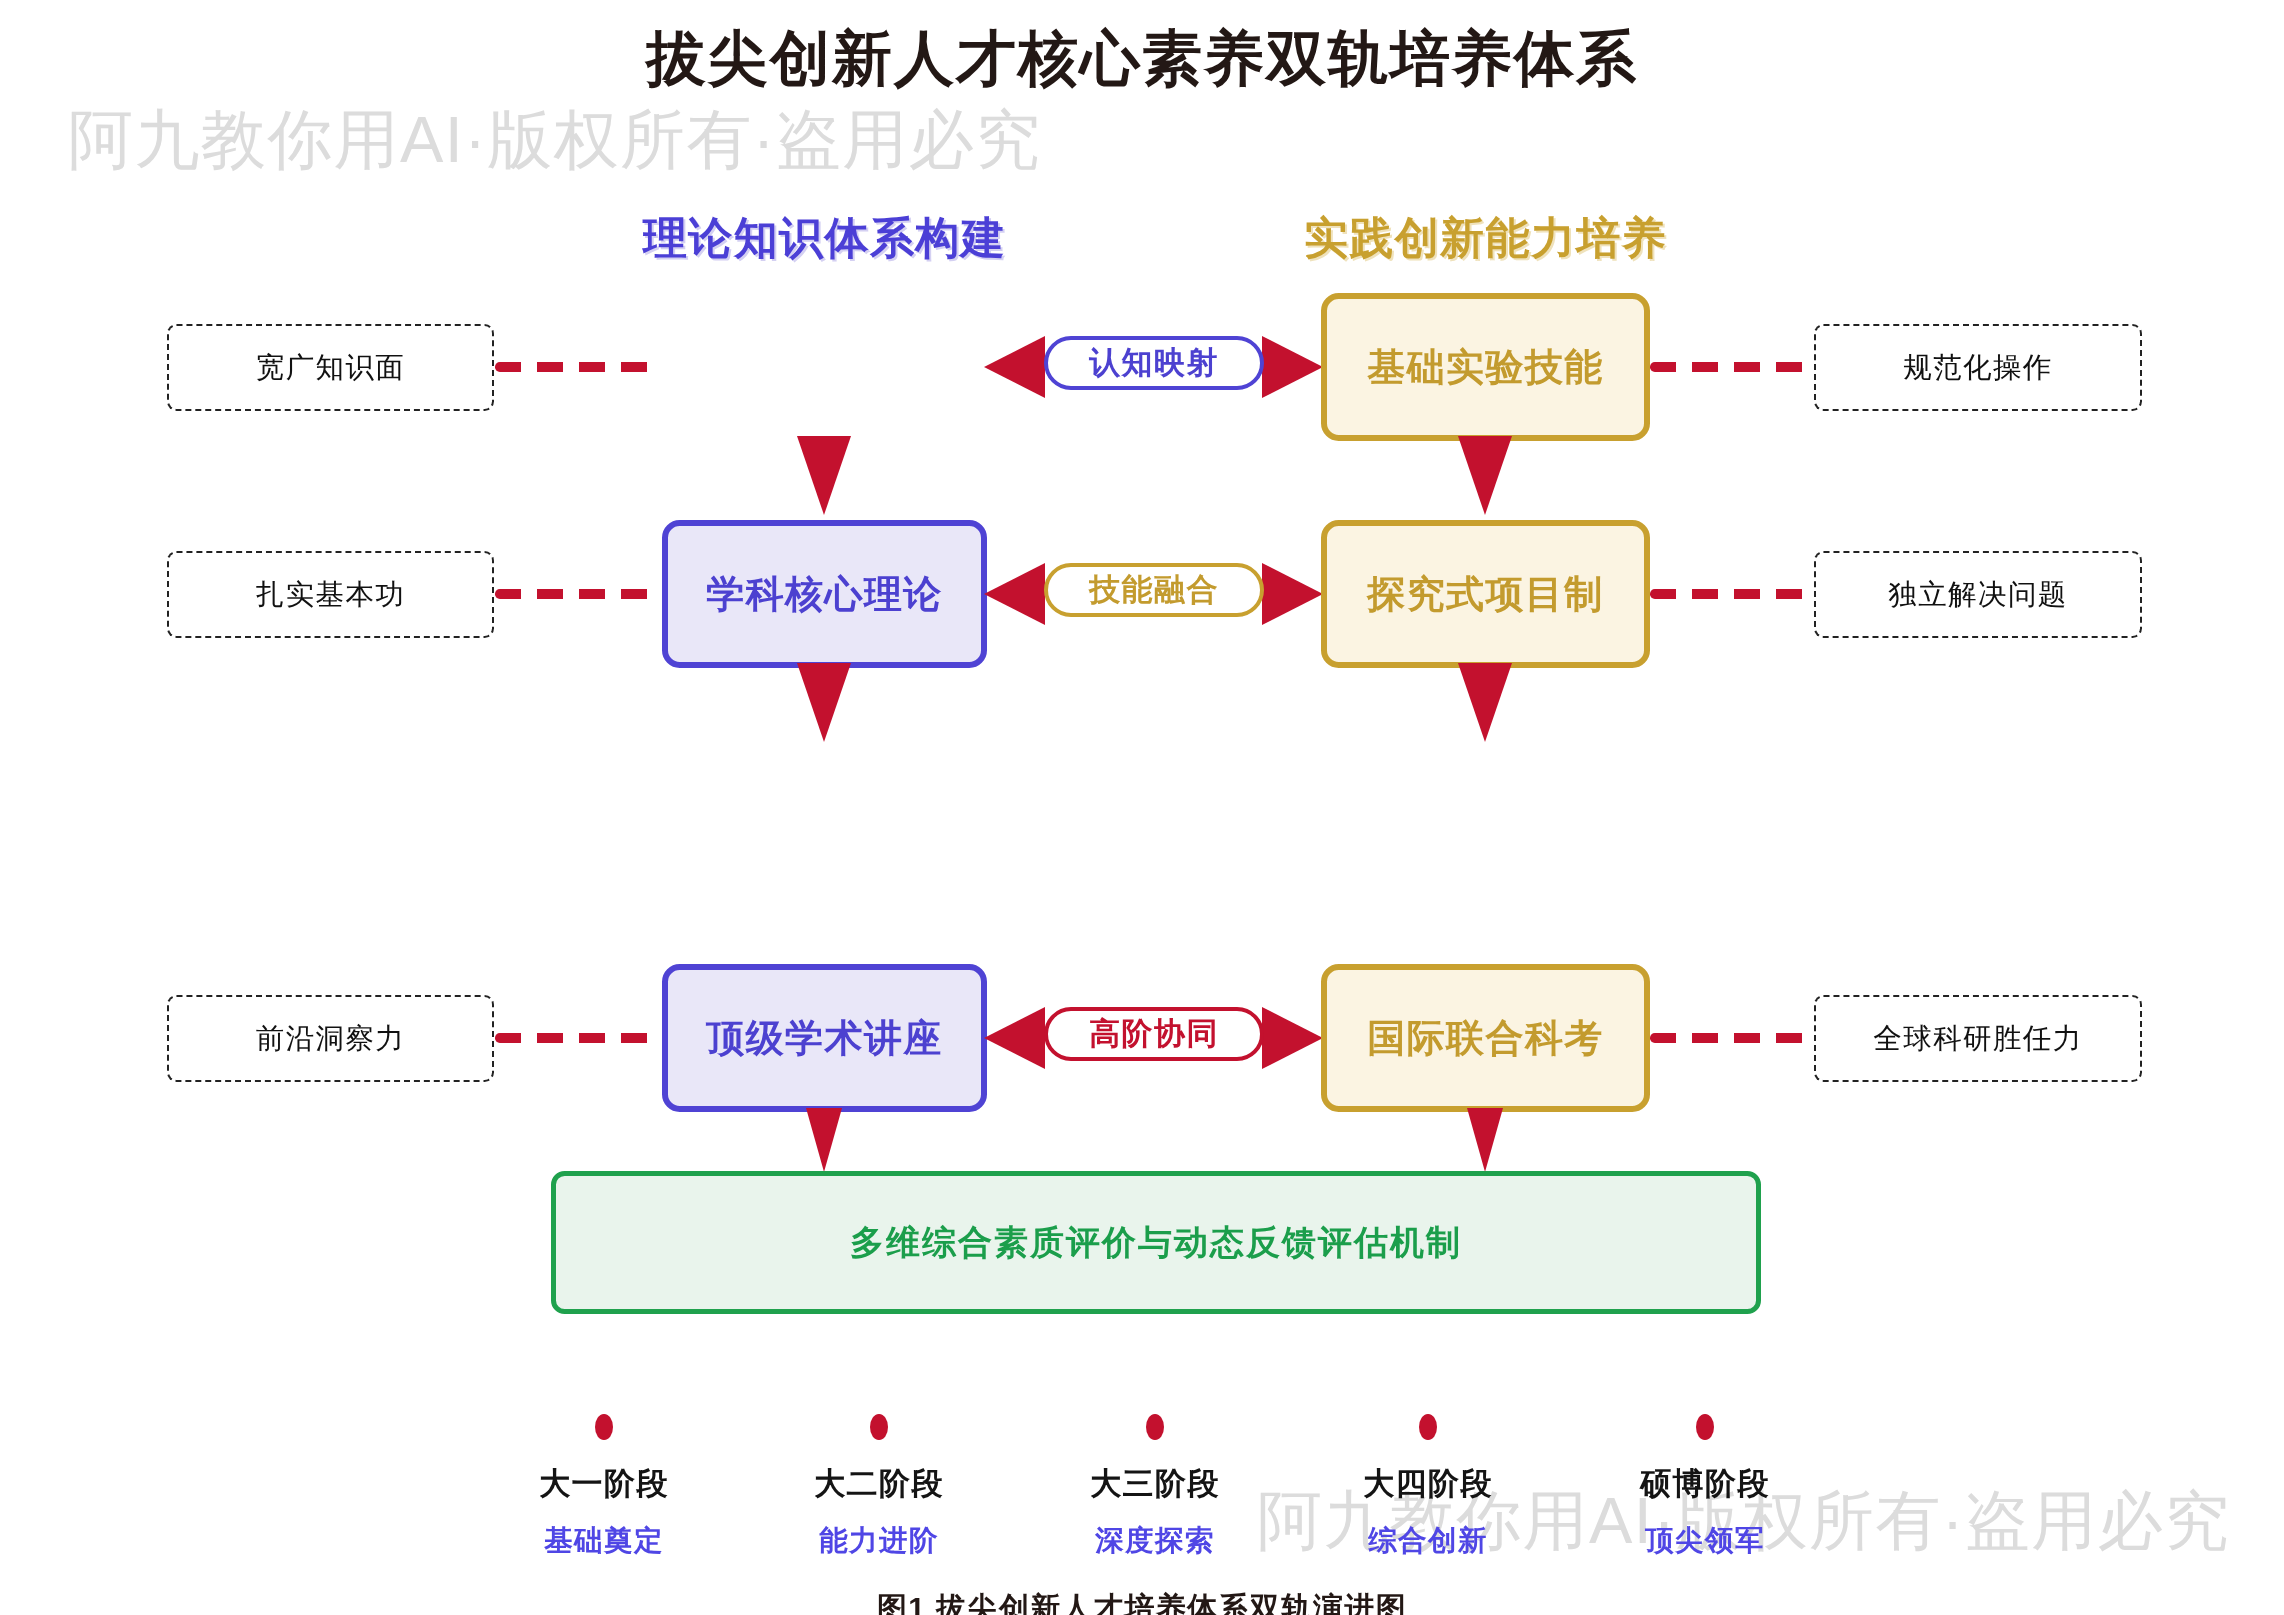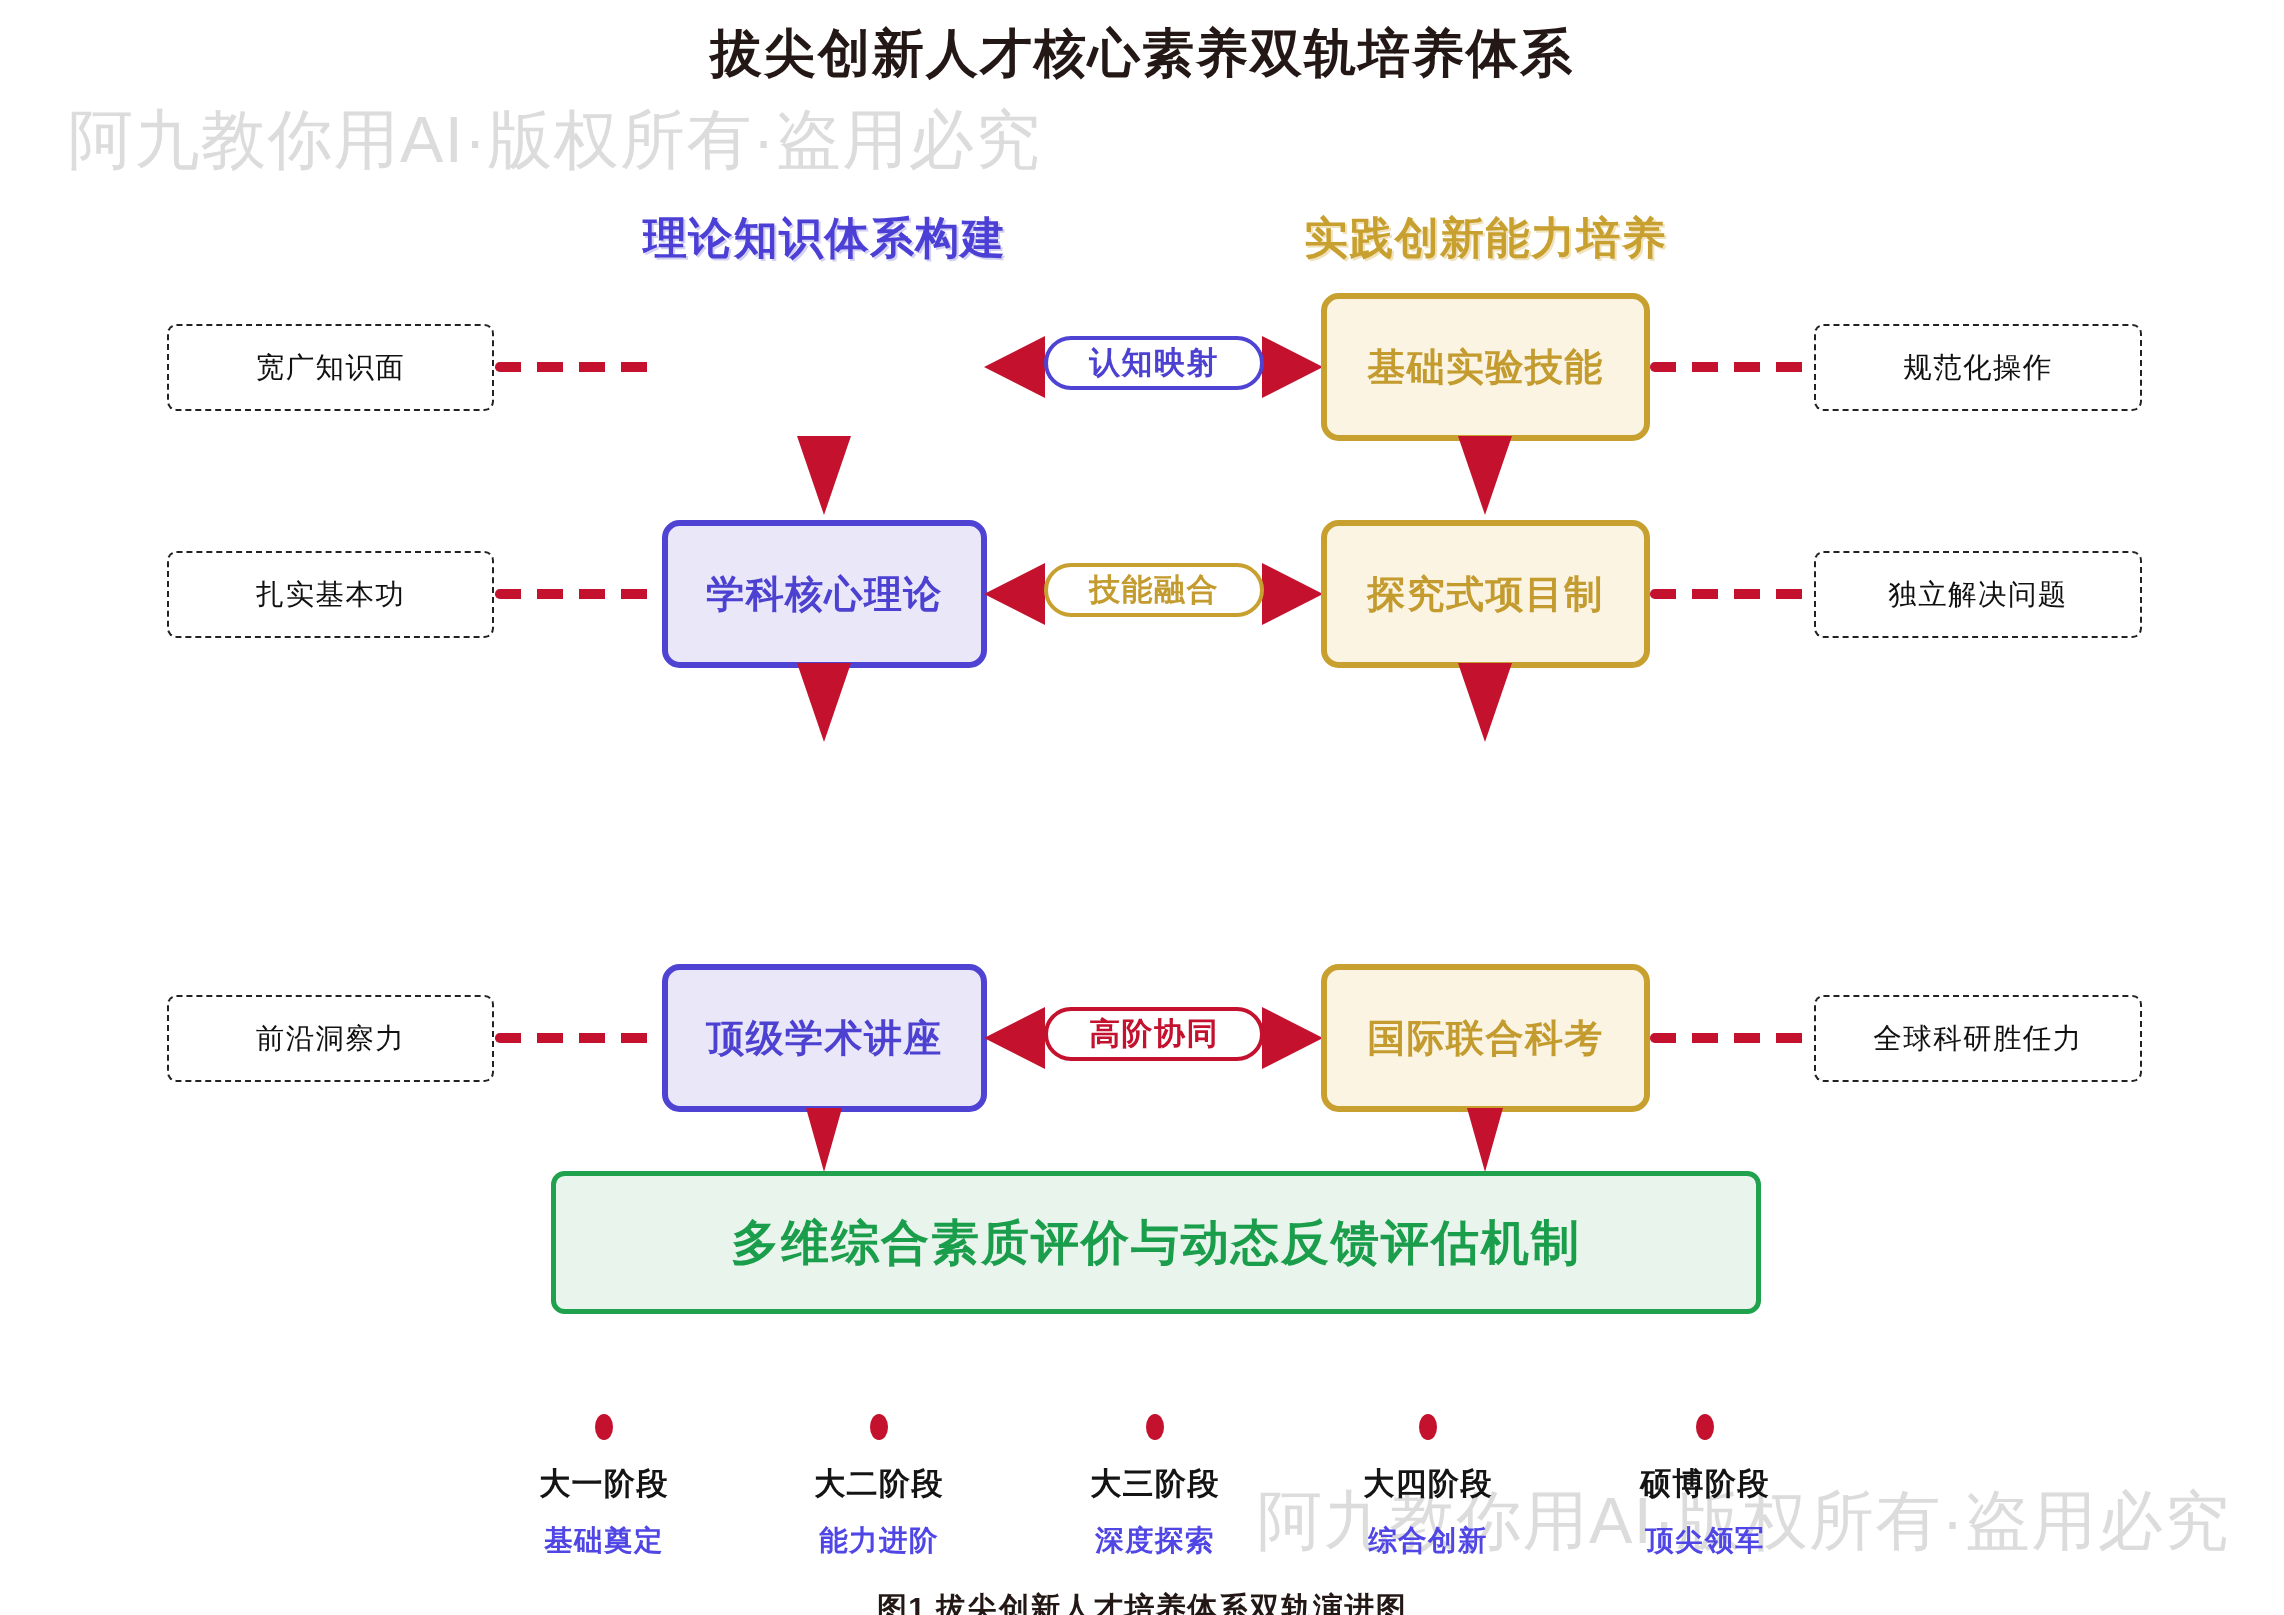"拔尖创新人才核心素养双轨培养体系" .title { font-size: 52px -> 60px }
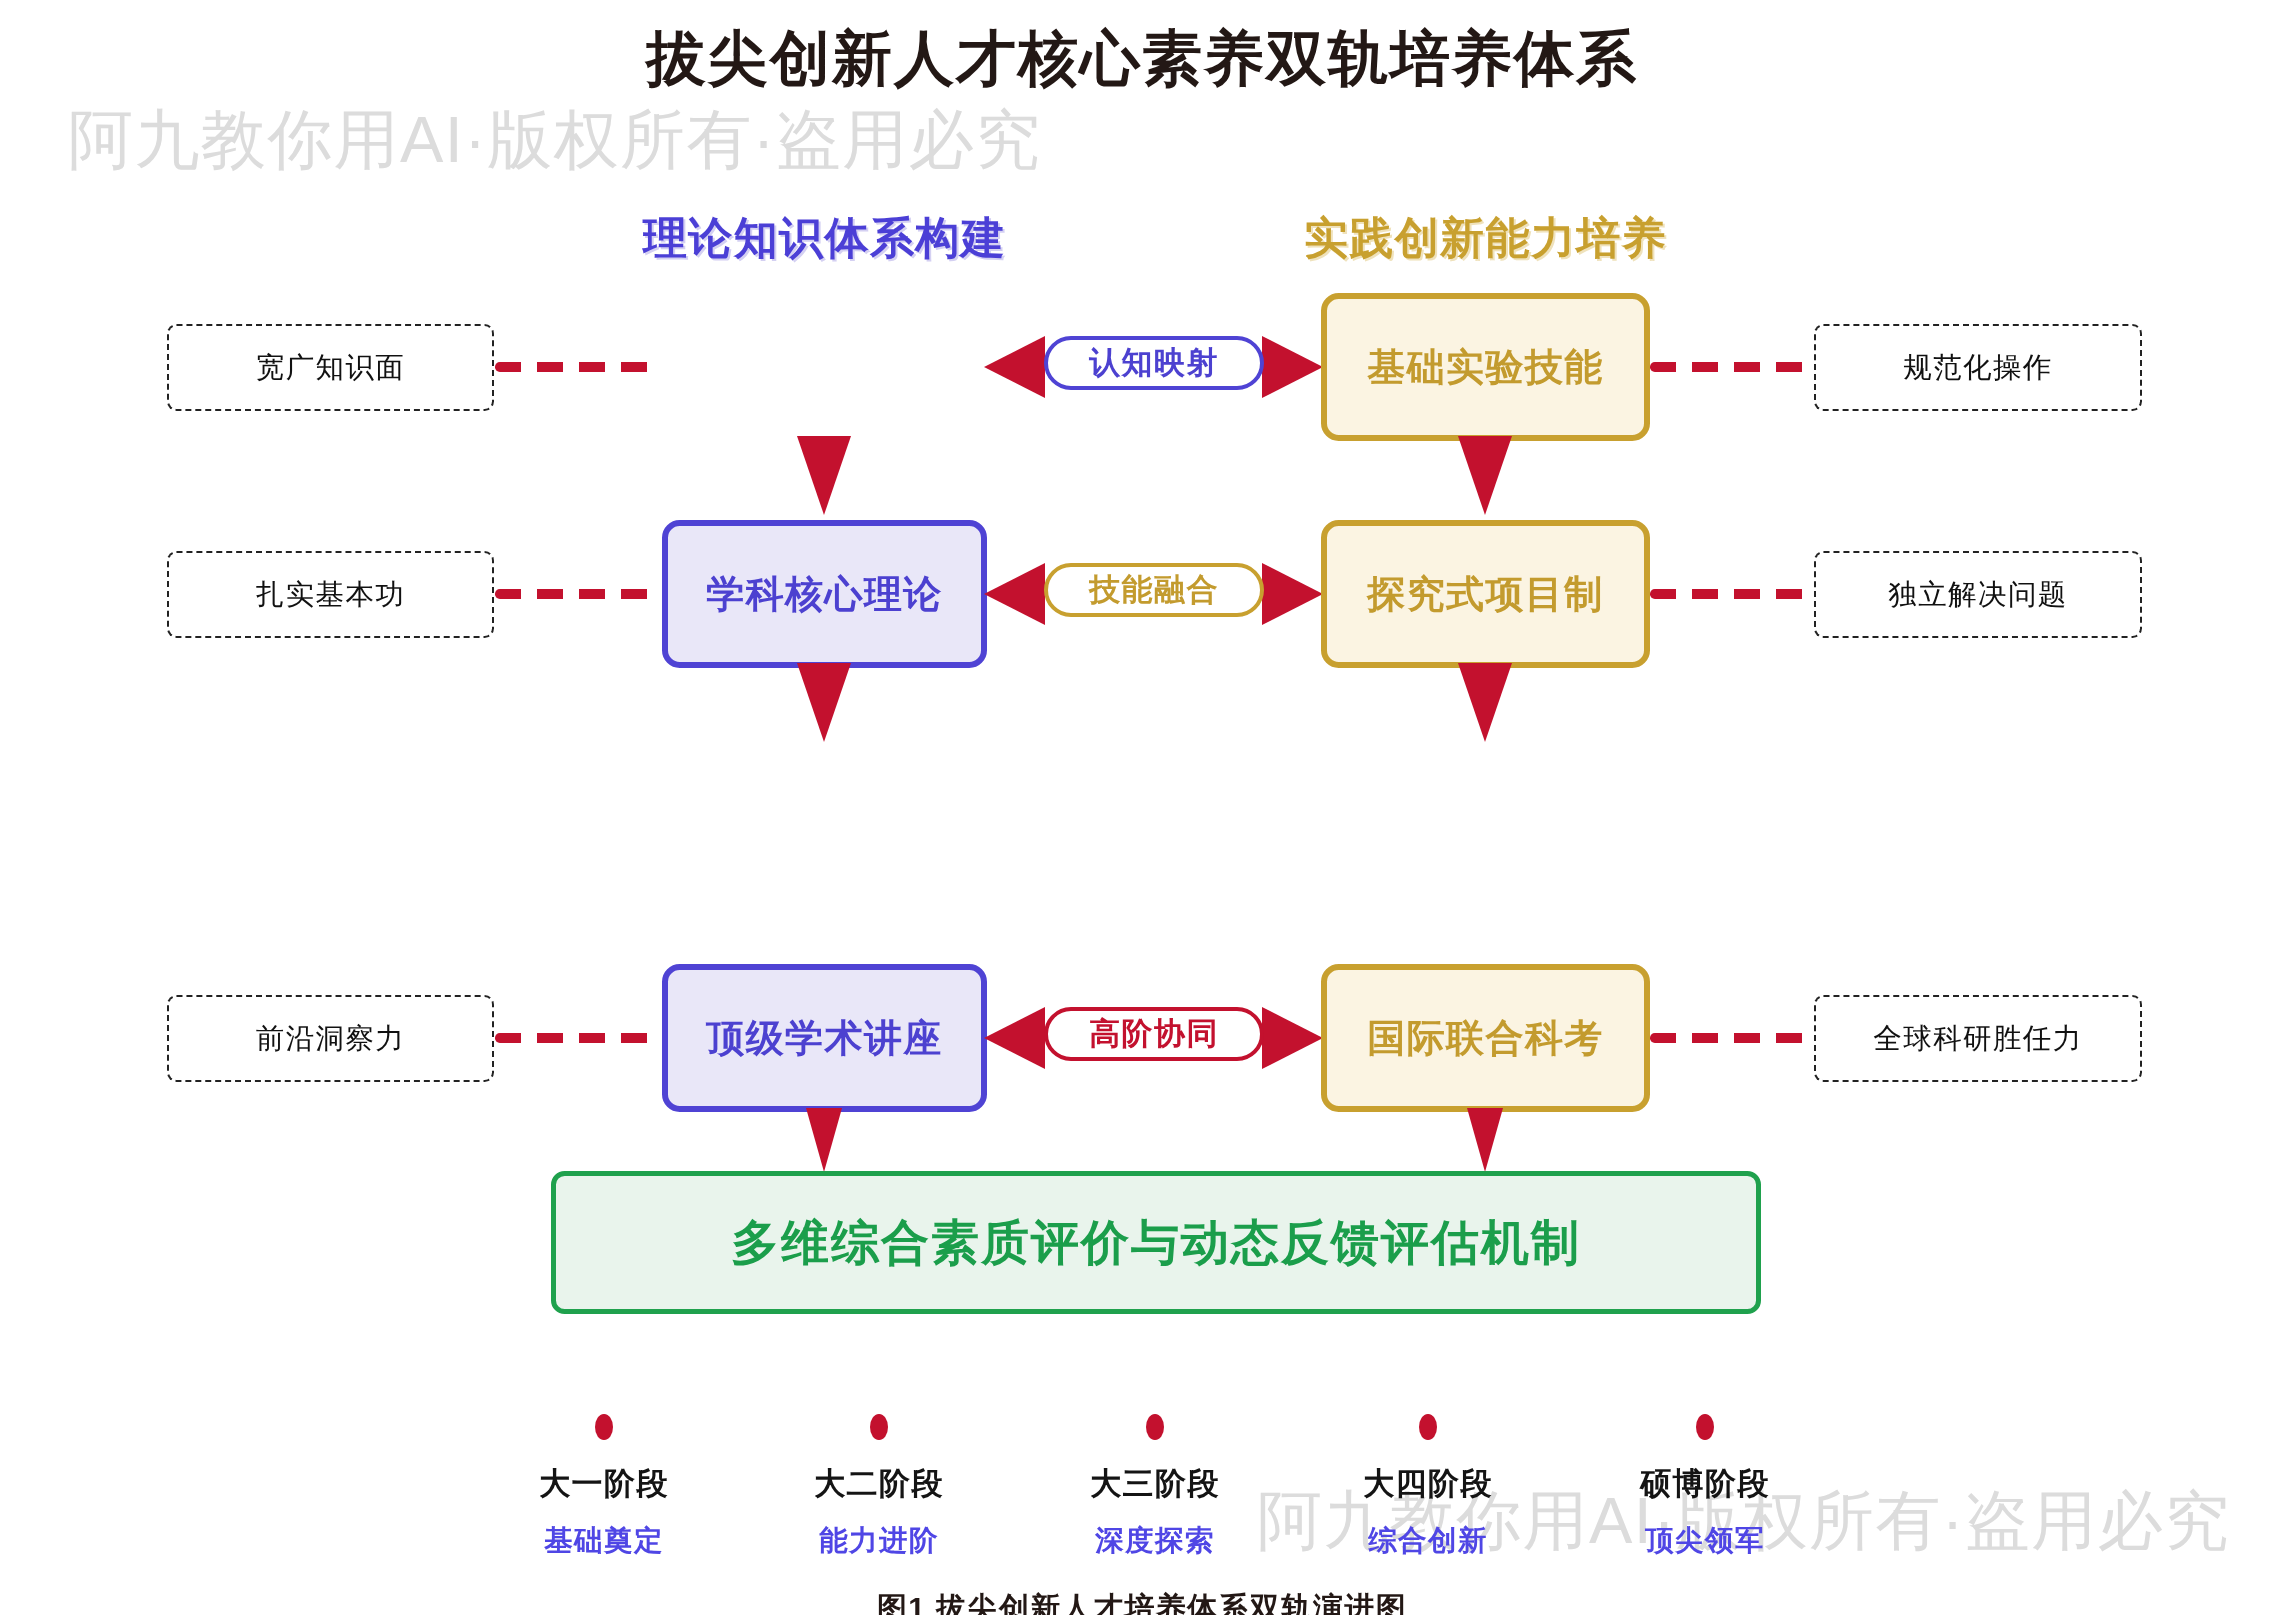"多维综合素质评价与动态反馈评估机制" .greenbox { font-size: 48px -> 34px }
